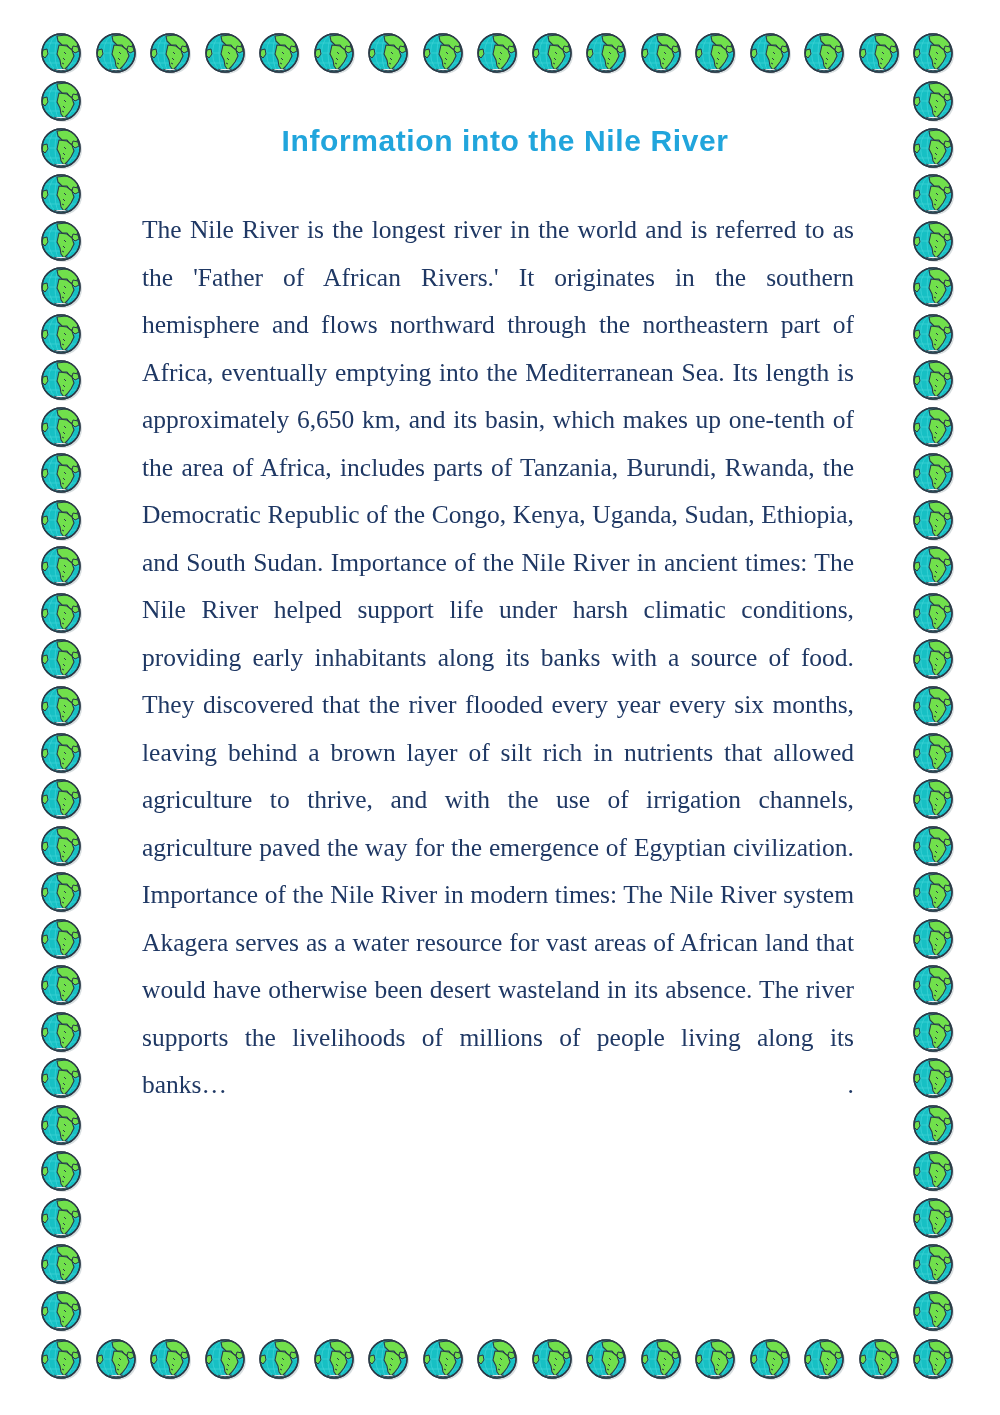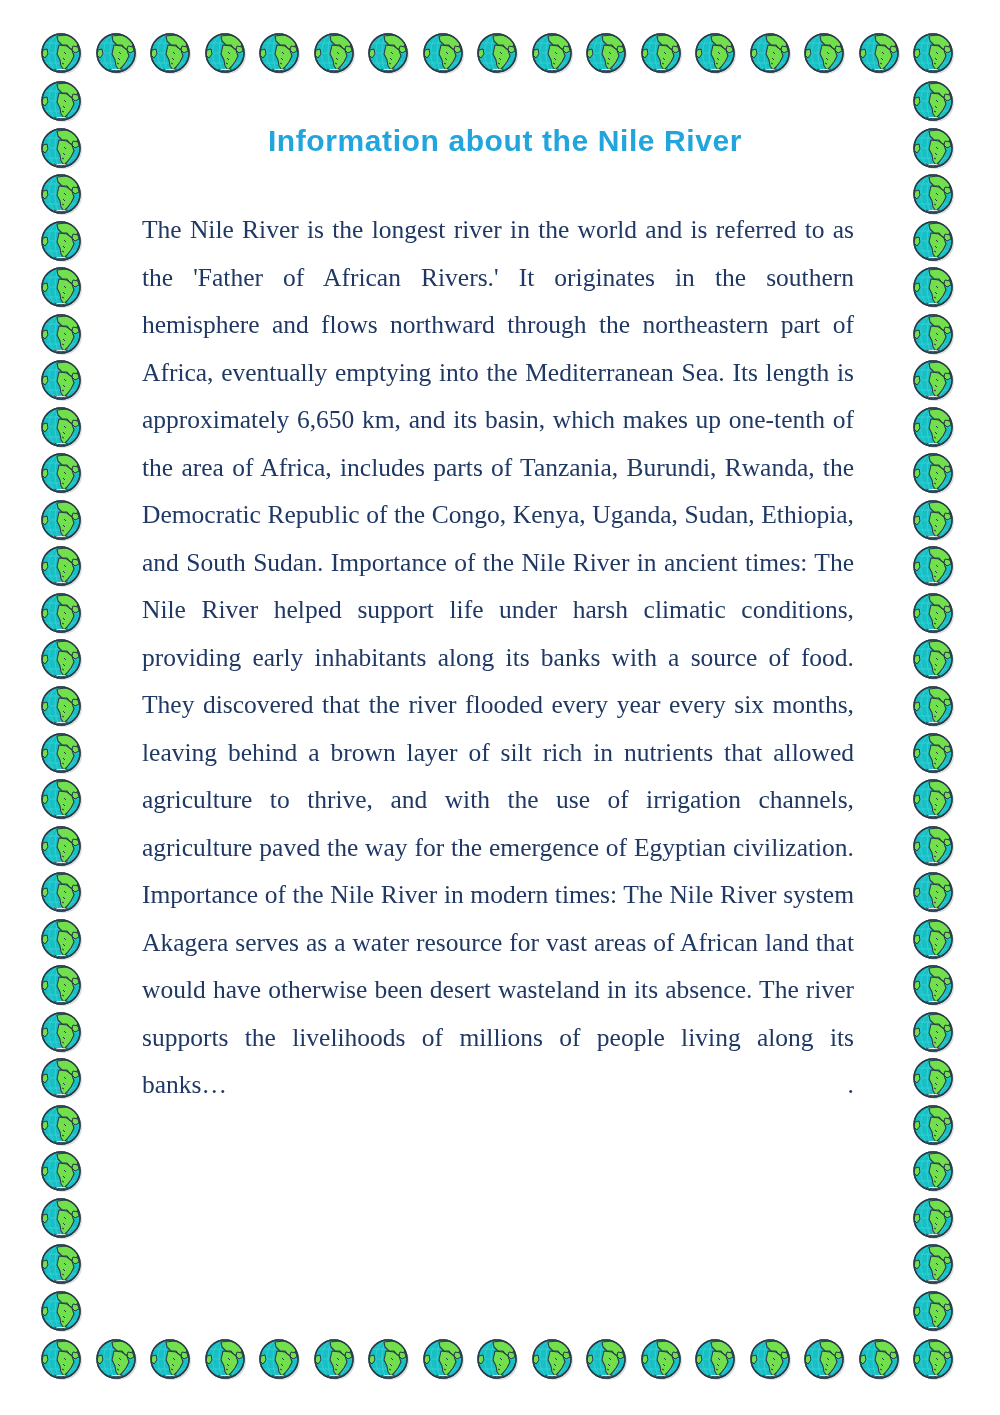"Information about the Nile River" h1 { text: about -> into }
